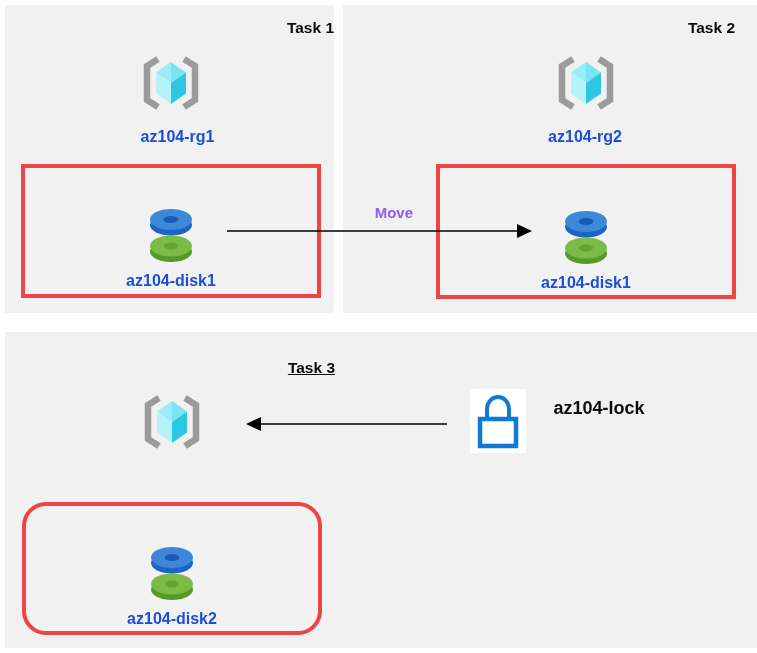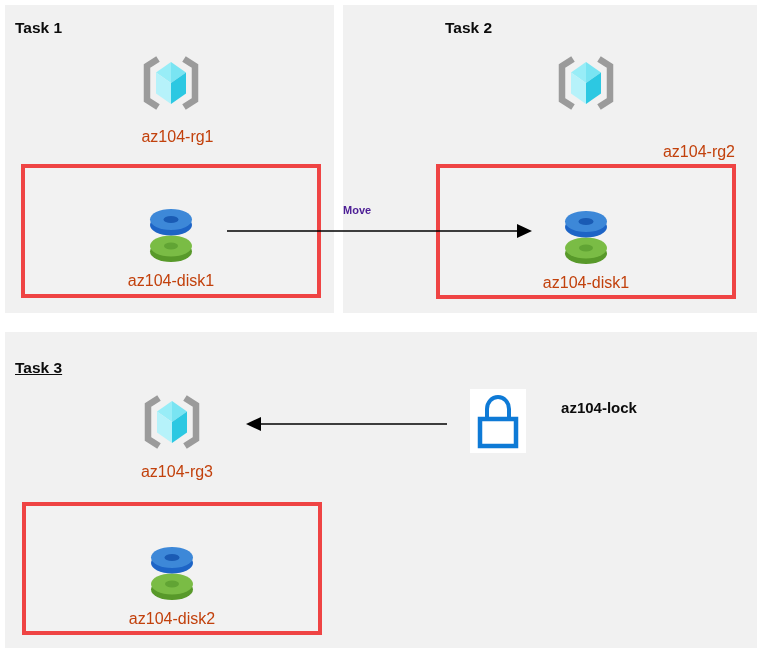"Task 1" .task-title { padding-left: 10px -> none; text-align: left -> right }
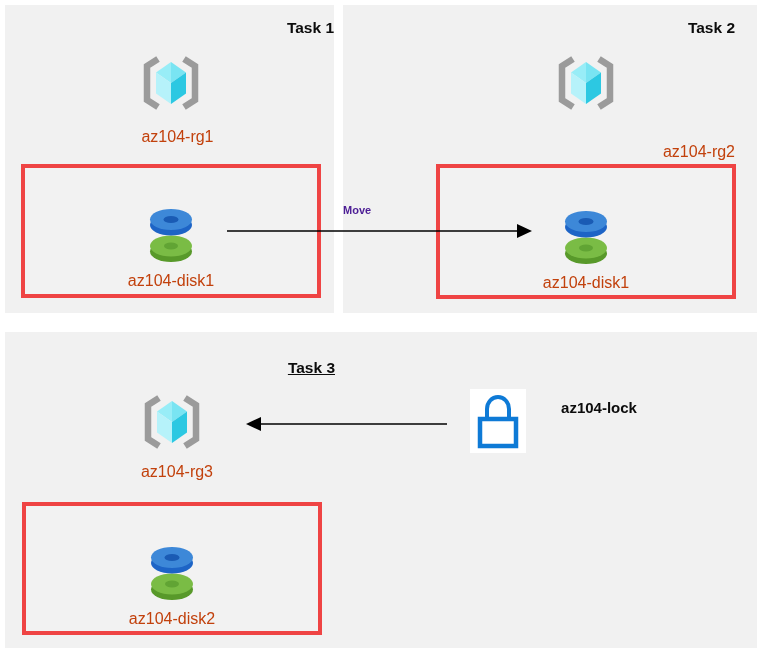"az104-rg1" .rg-label,.disk-label { color: #c2410c -> #1d4ed8; font-weight: normal -> bold }
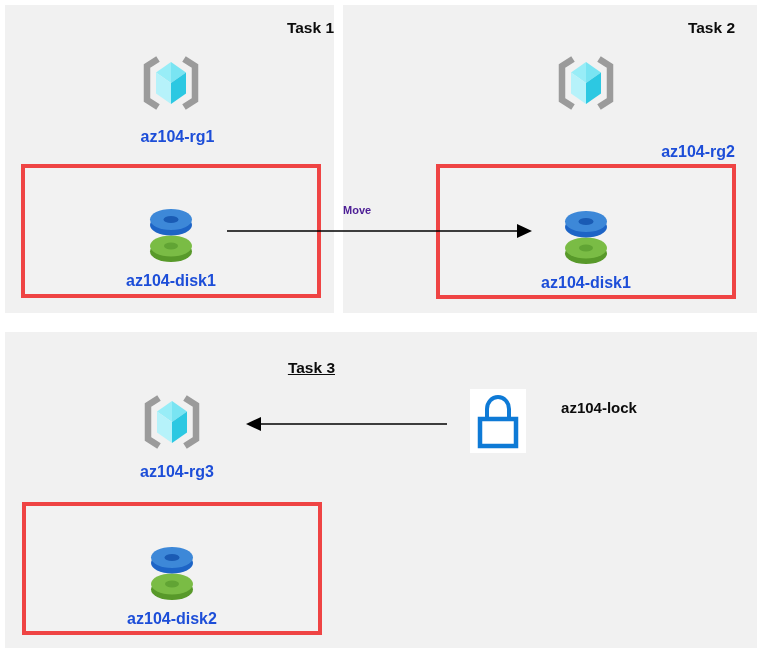"az104-rg2" div.rg-label { text-align: right -> none; top: 138px -> 123px }
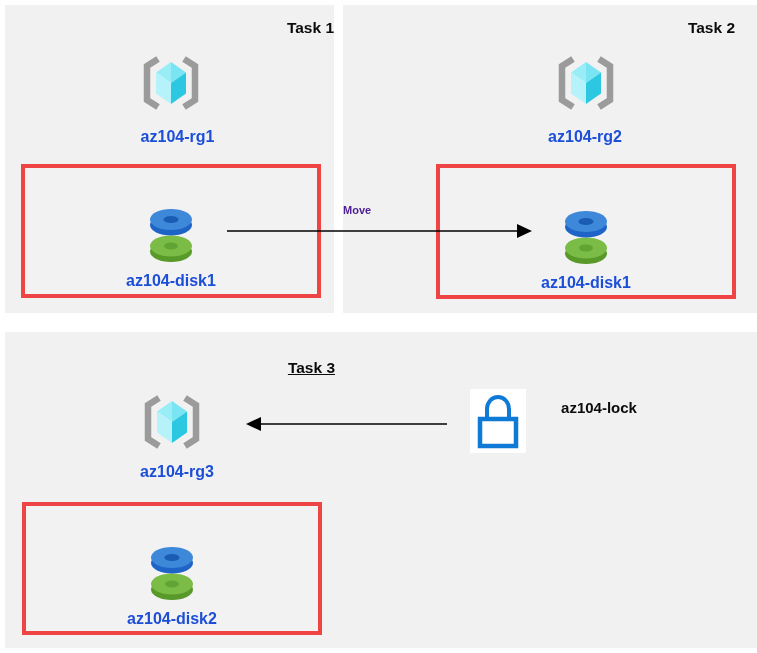"Move" .move-label { color: #4c1d95 -> #8b5cf6; font-size: 11px -> 15px; text-align: left -> right }
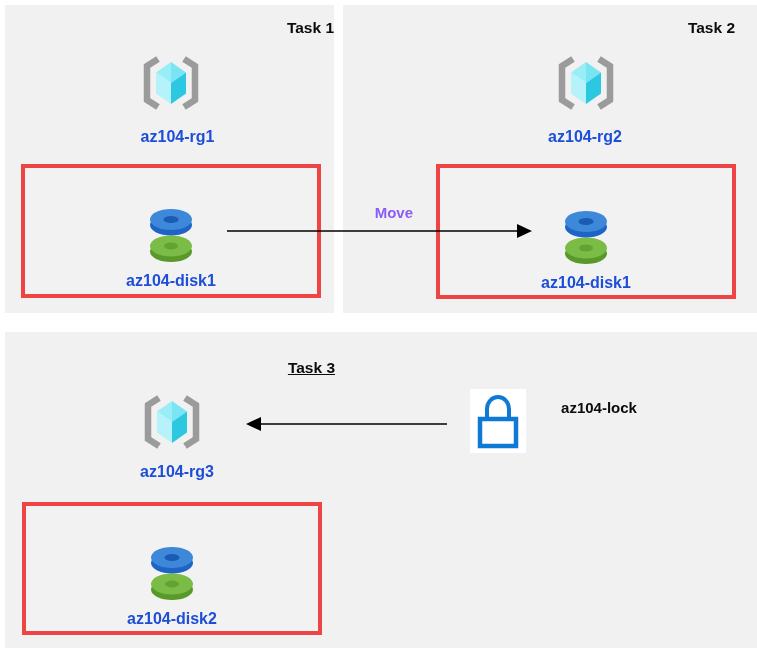"az104-lock" .lock-text { font-size: 15px -> 18px }
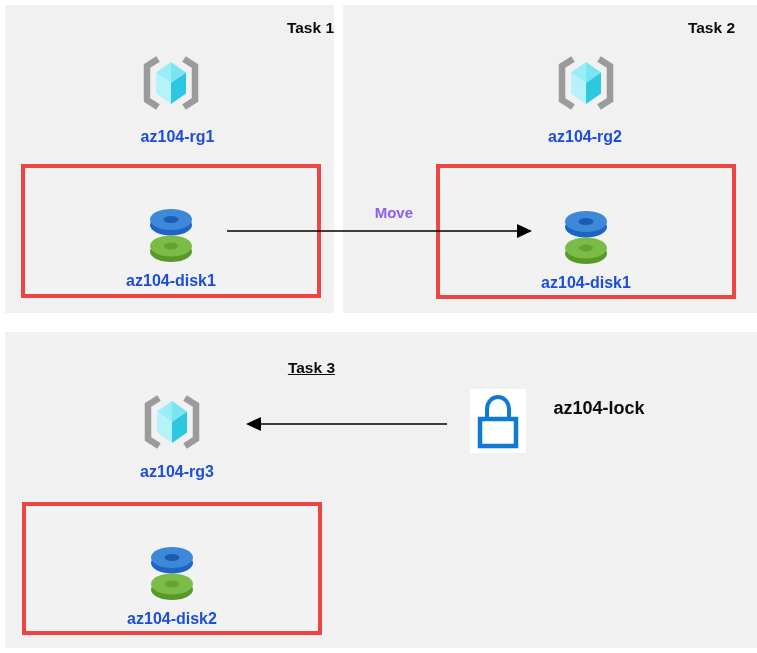"az104-rg3" div.rg-label { html: <div>az104-rg3</div> -> none }
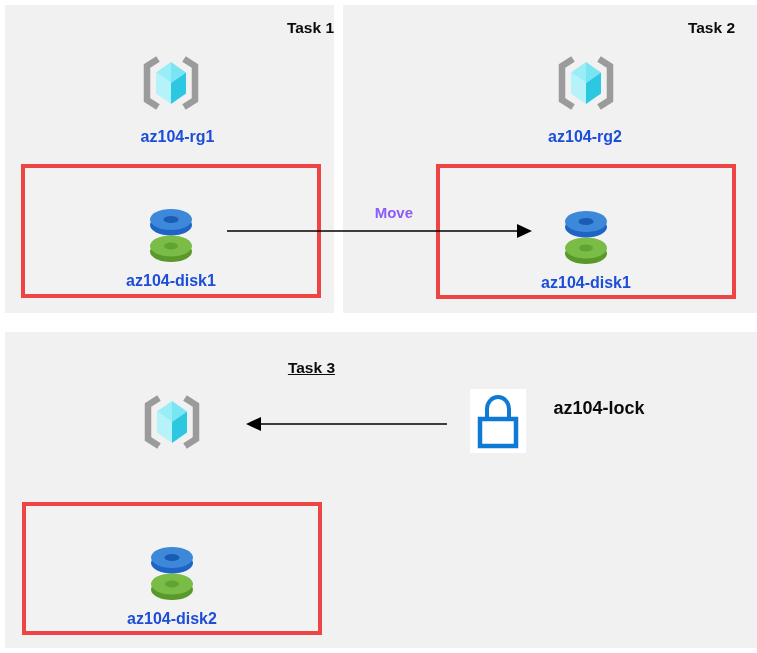"az104-disk2" div.rbox { border-radius: none -> 24px }
